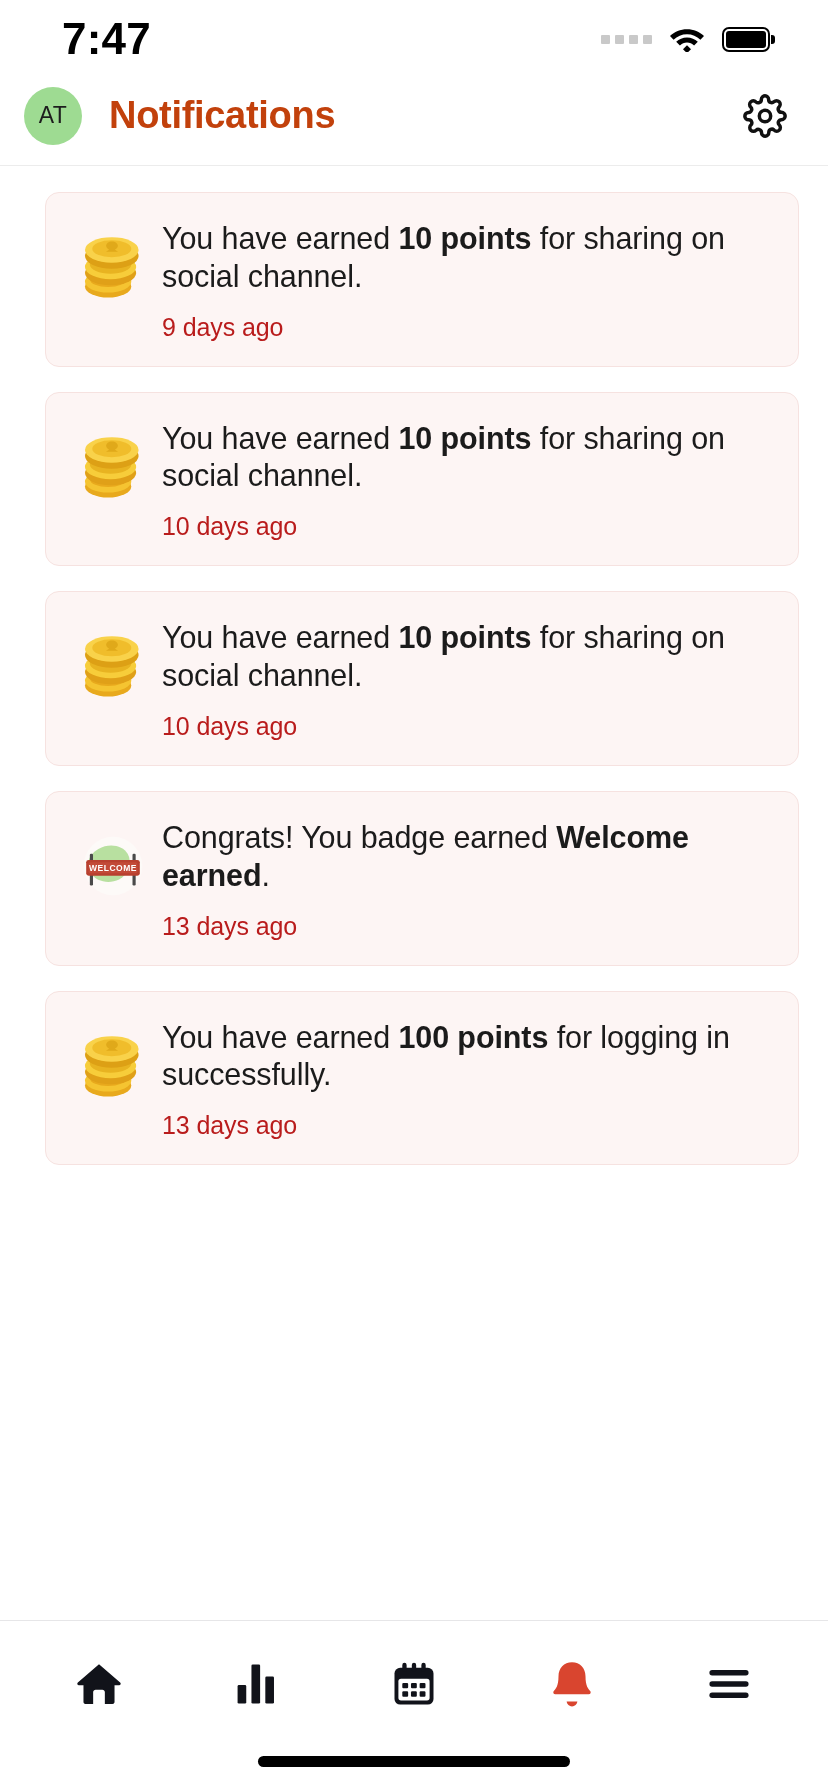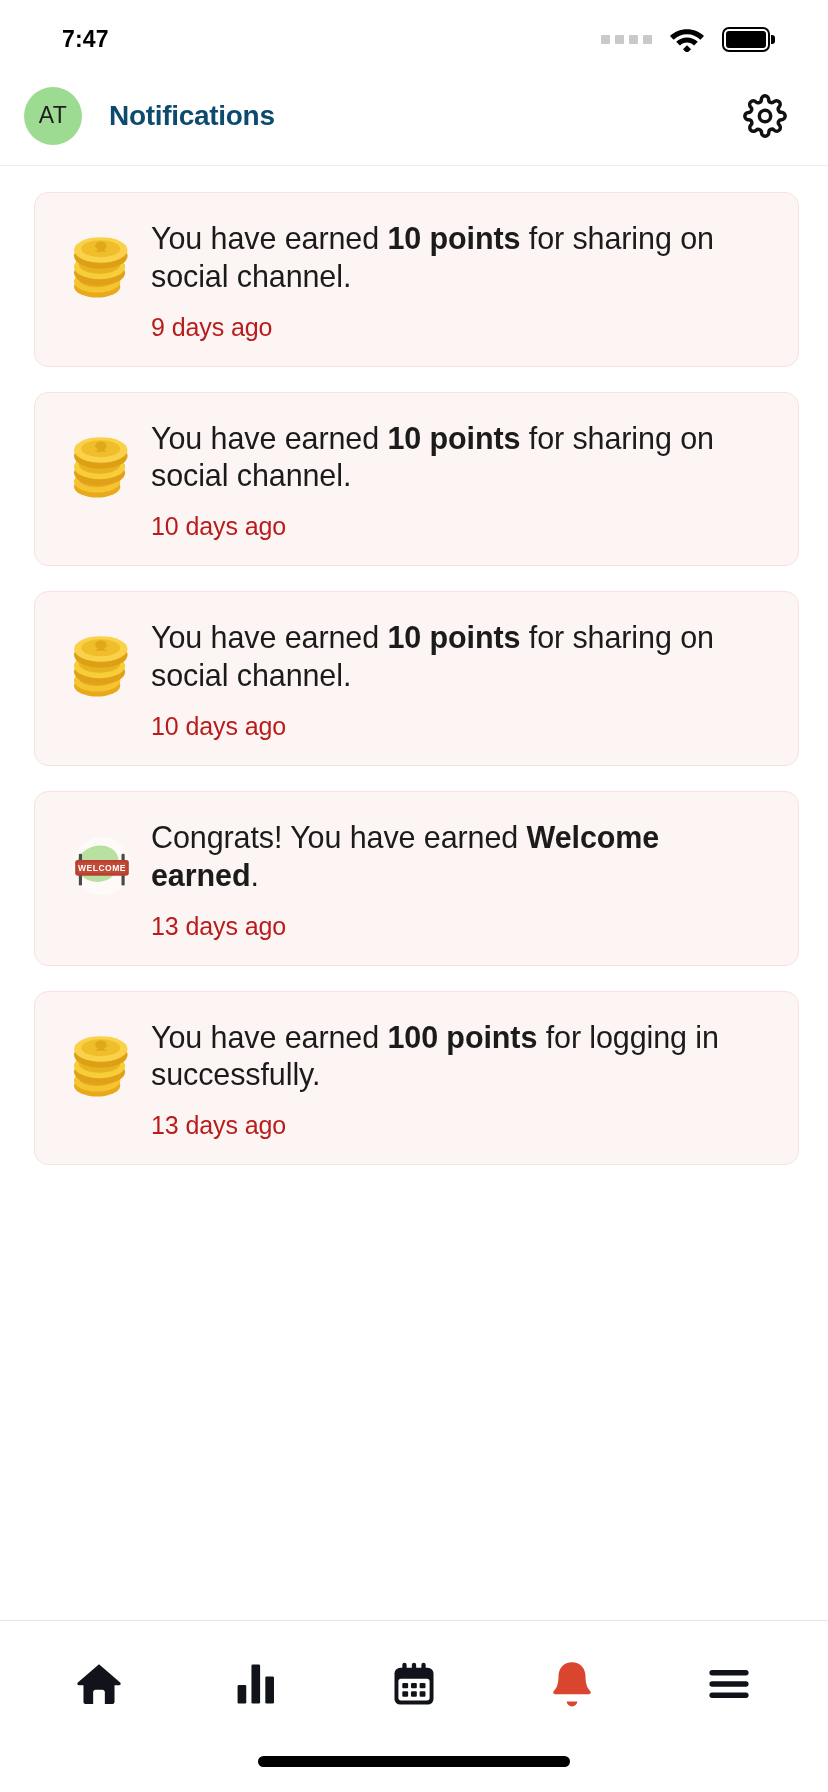"7:47" .sb-time { font-size: 23px -> 44px }
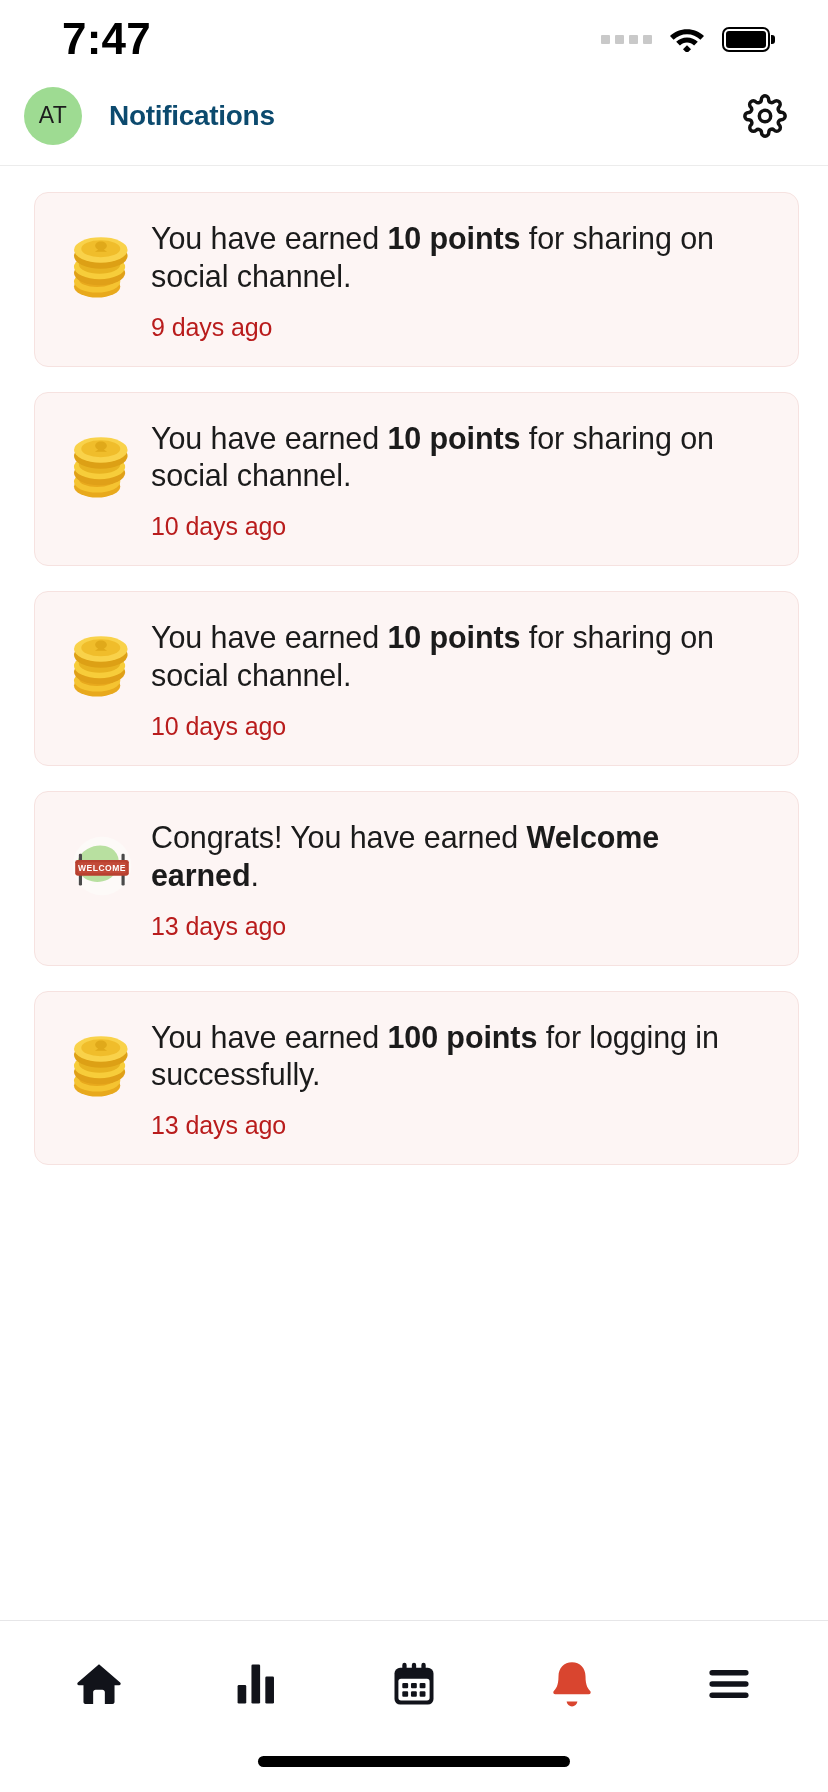"Notifications" .page-title { color: #0c4a6e -> #c2410c; font-size: 28px -> 38px }
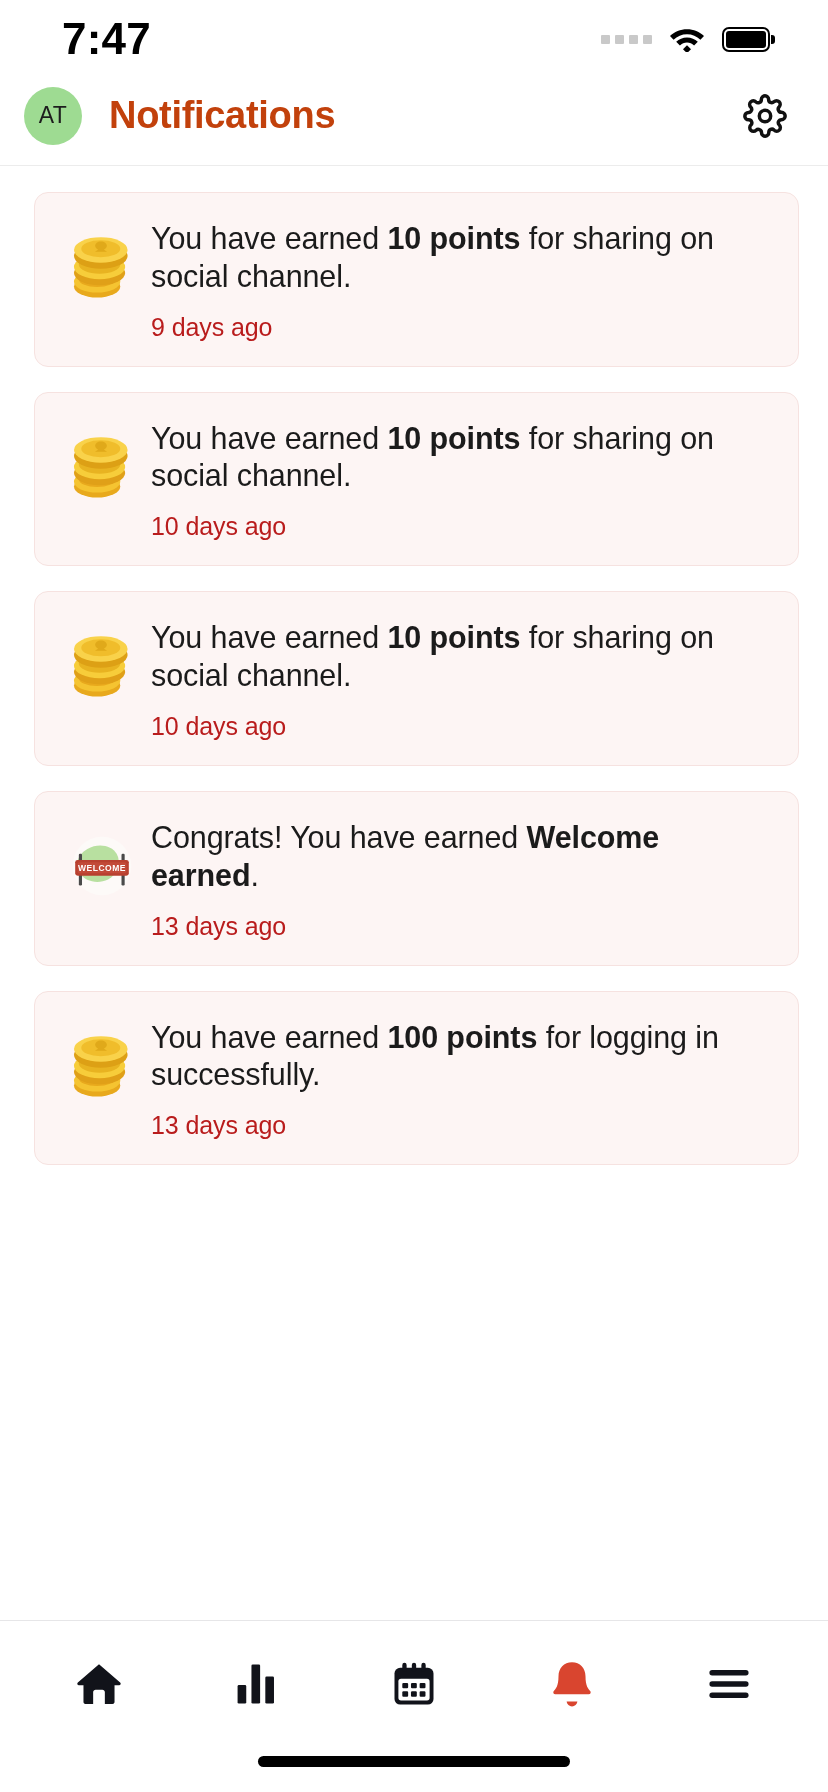"You have earned 10 points" .list { padding: 26px 0 0 5px -> 26px 0 0 16px }
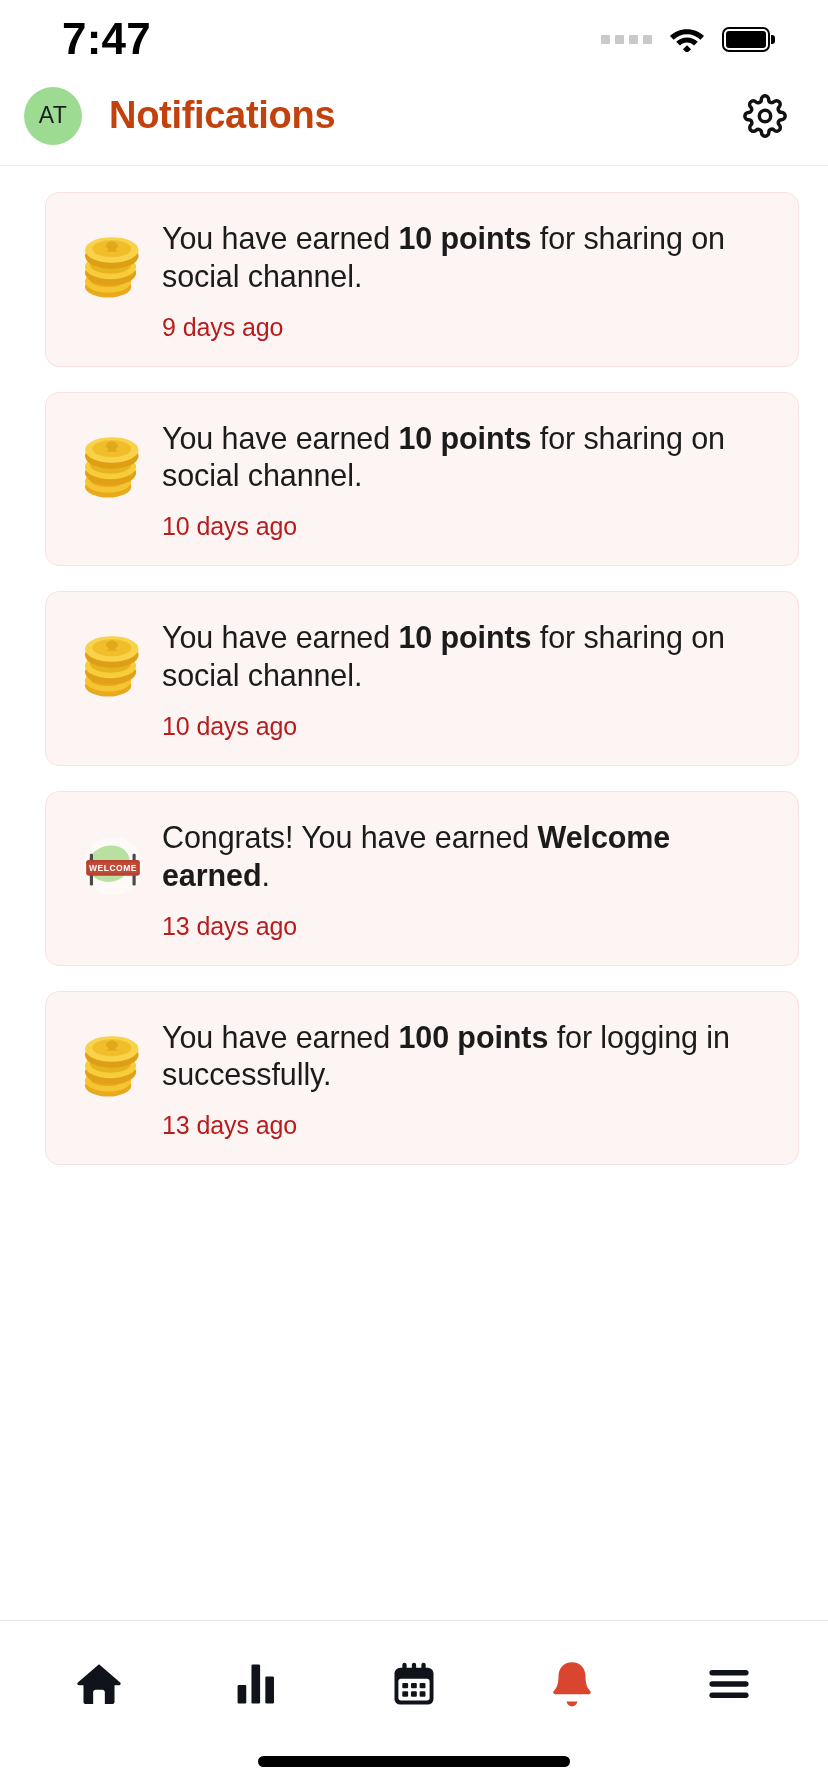"Congrats! You have earned" span { text: have -> badge }
